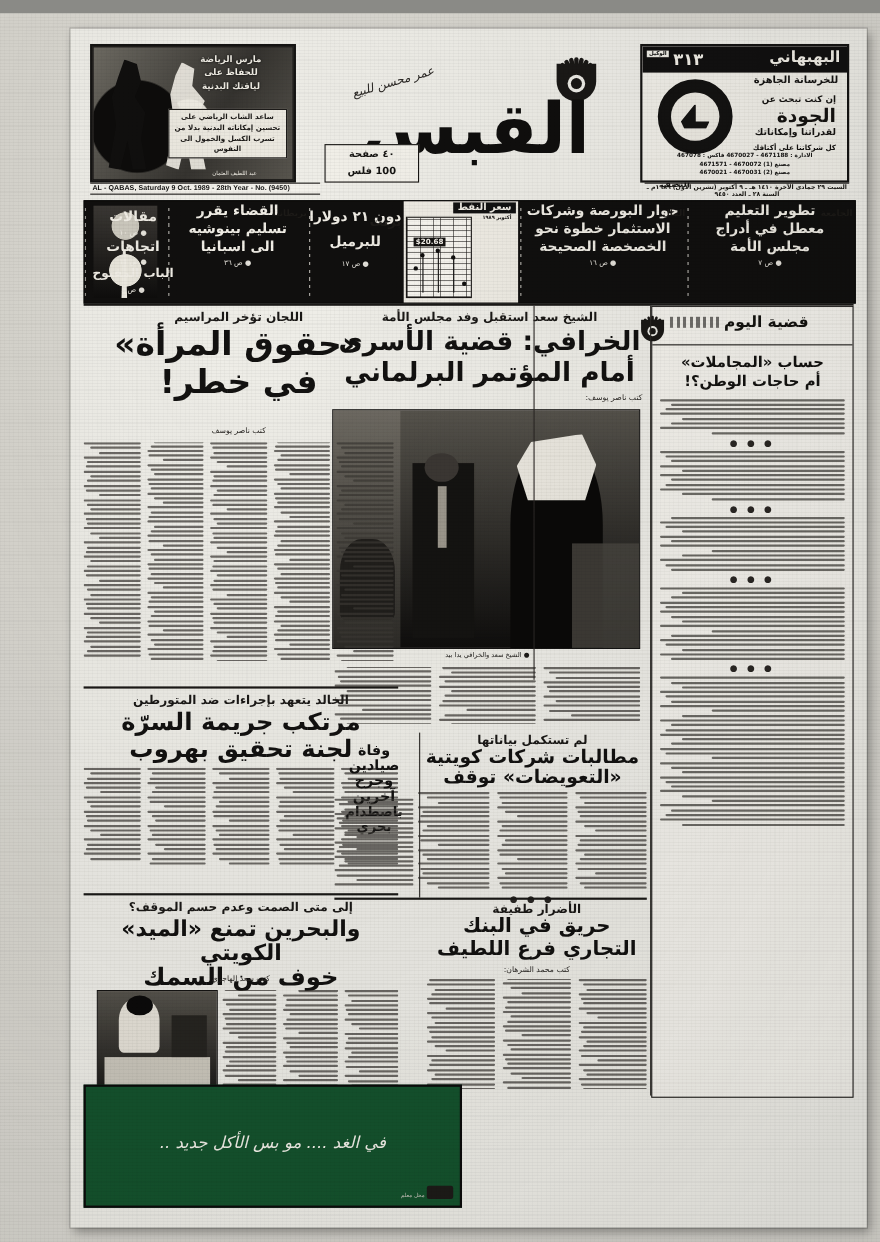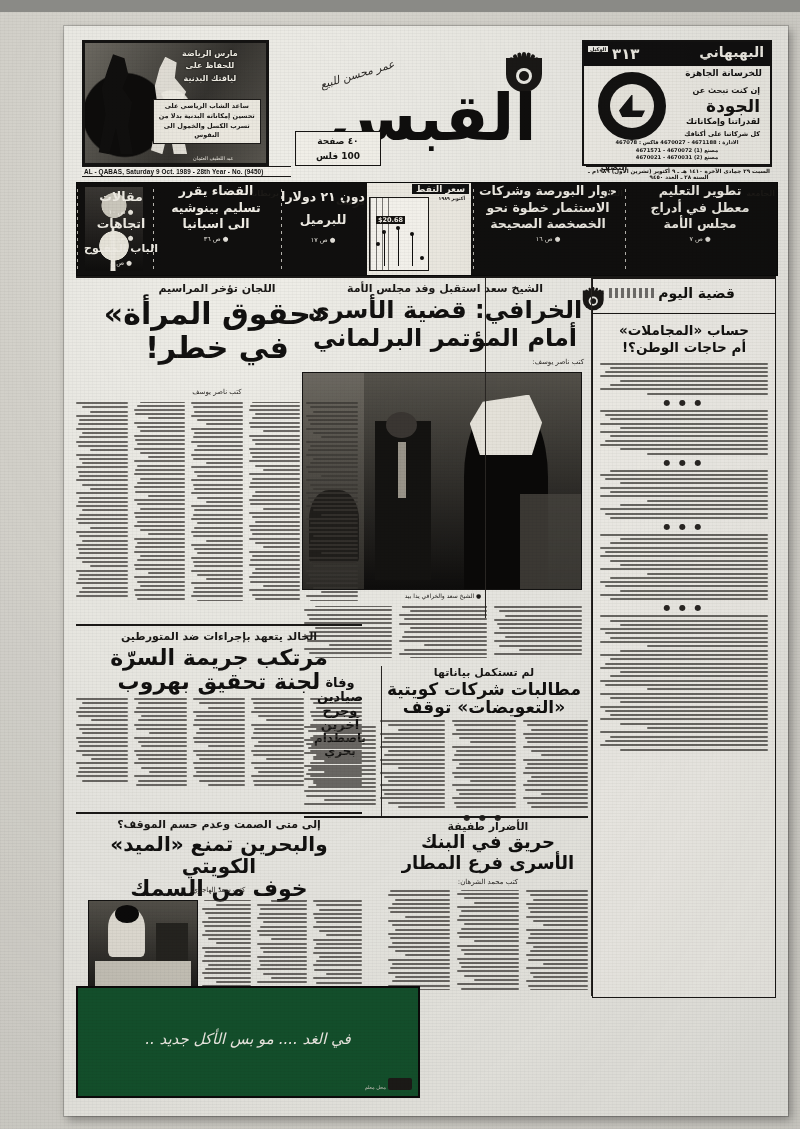"● ص 1" div.pg { text: 1 -> ٨ }
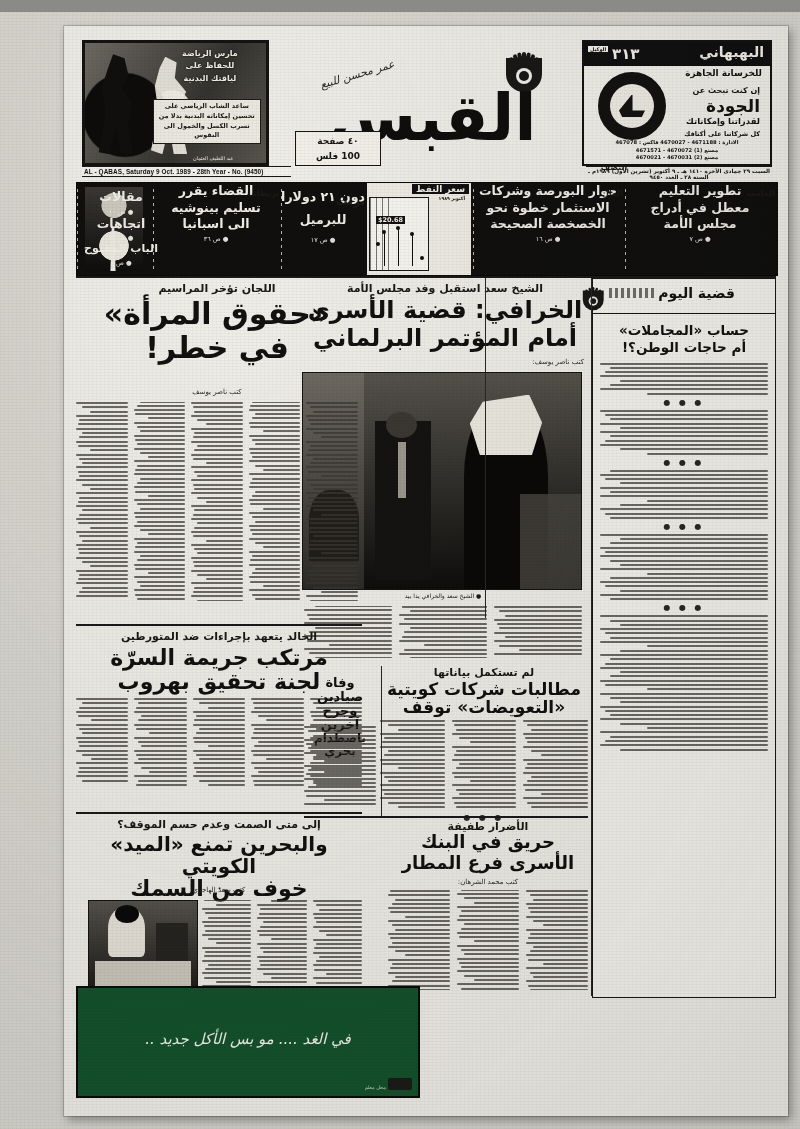"الأسرى فرع المطار" div.hl { text: الأسرى فرع المطار -> التجاري فرع اللطيف }
